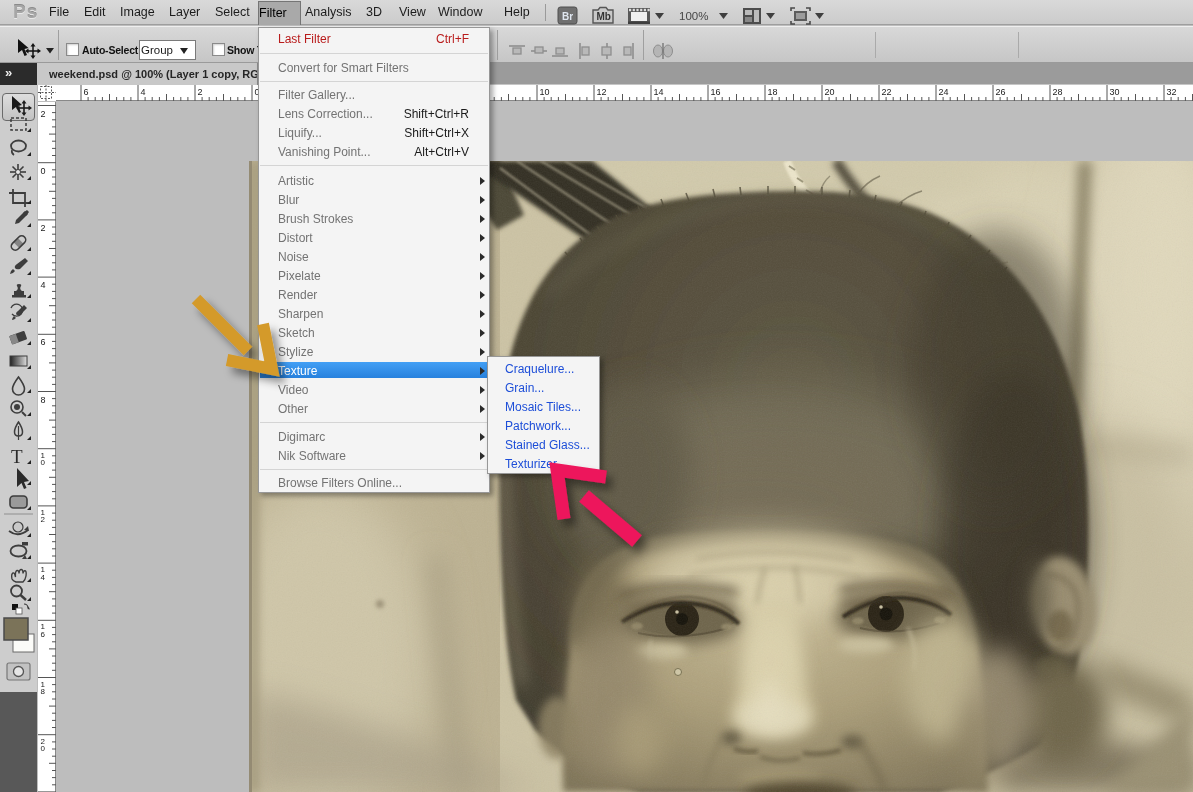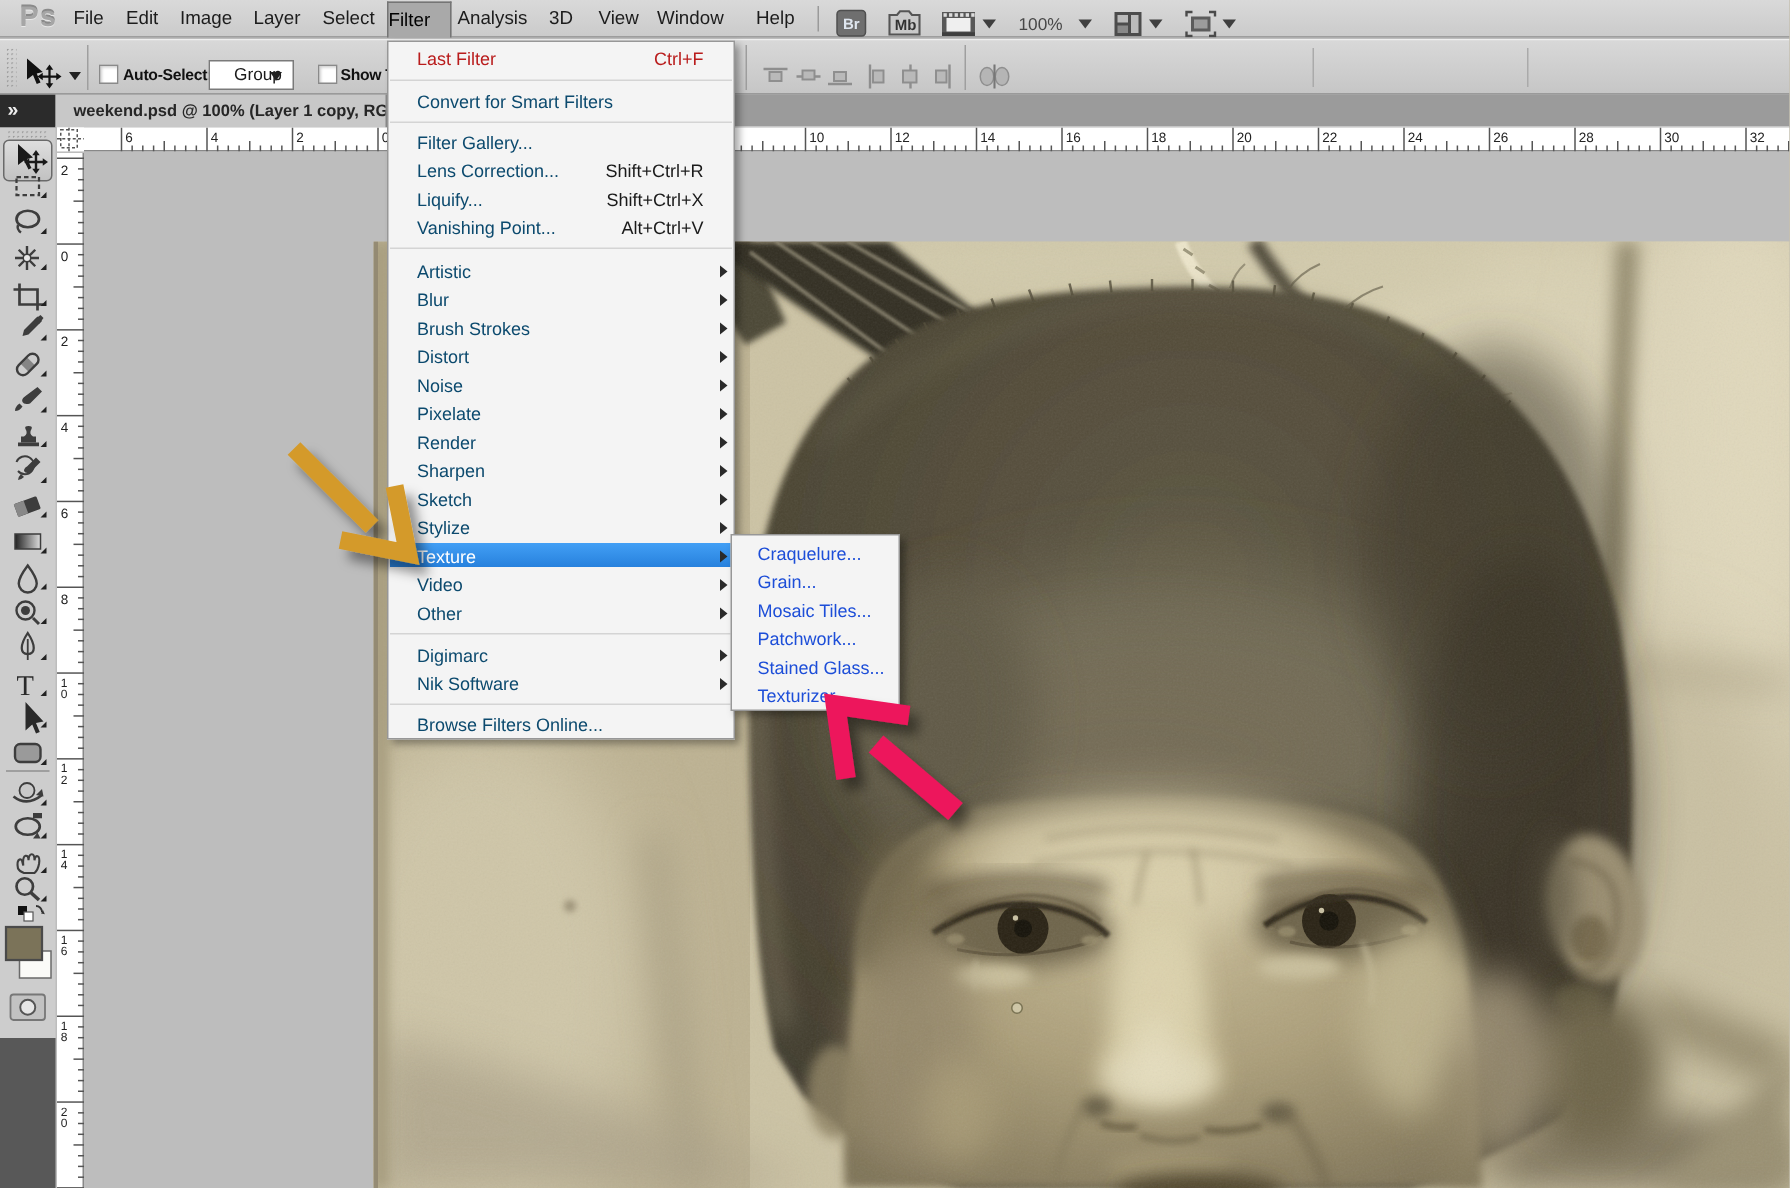"Group" #groupdd { padding-left: 16px -> 1px }
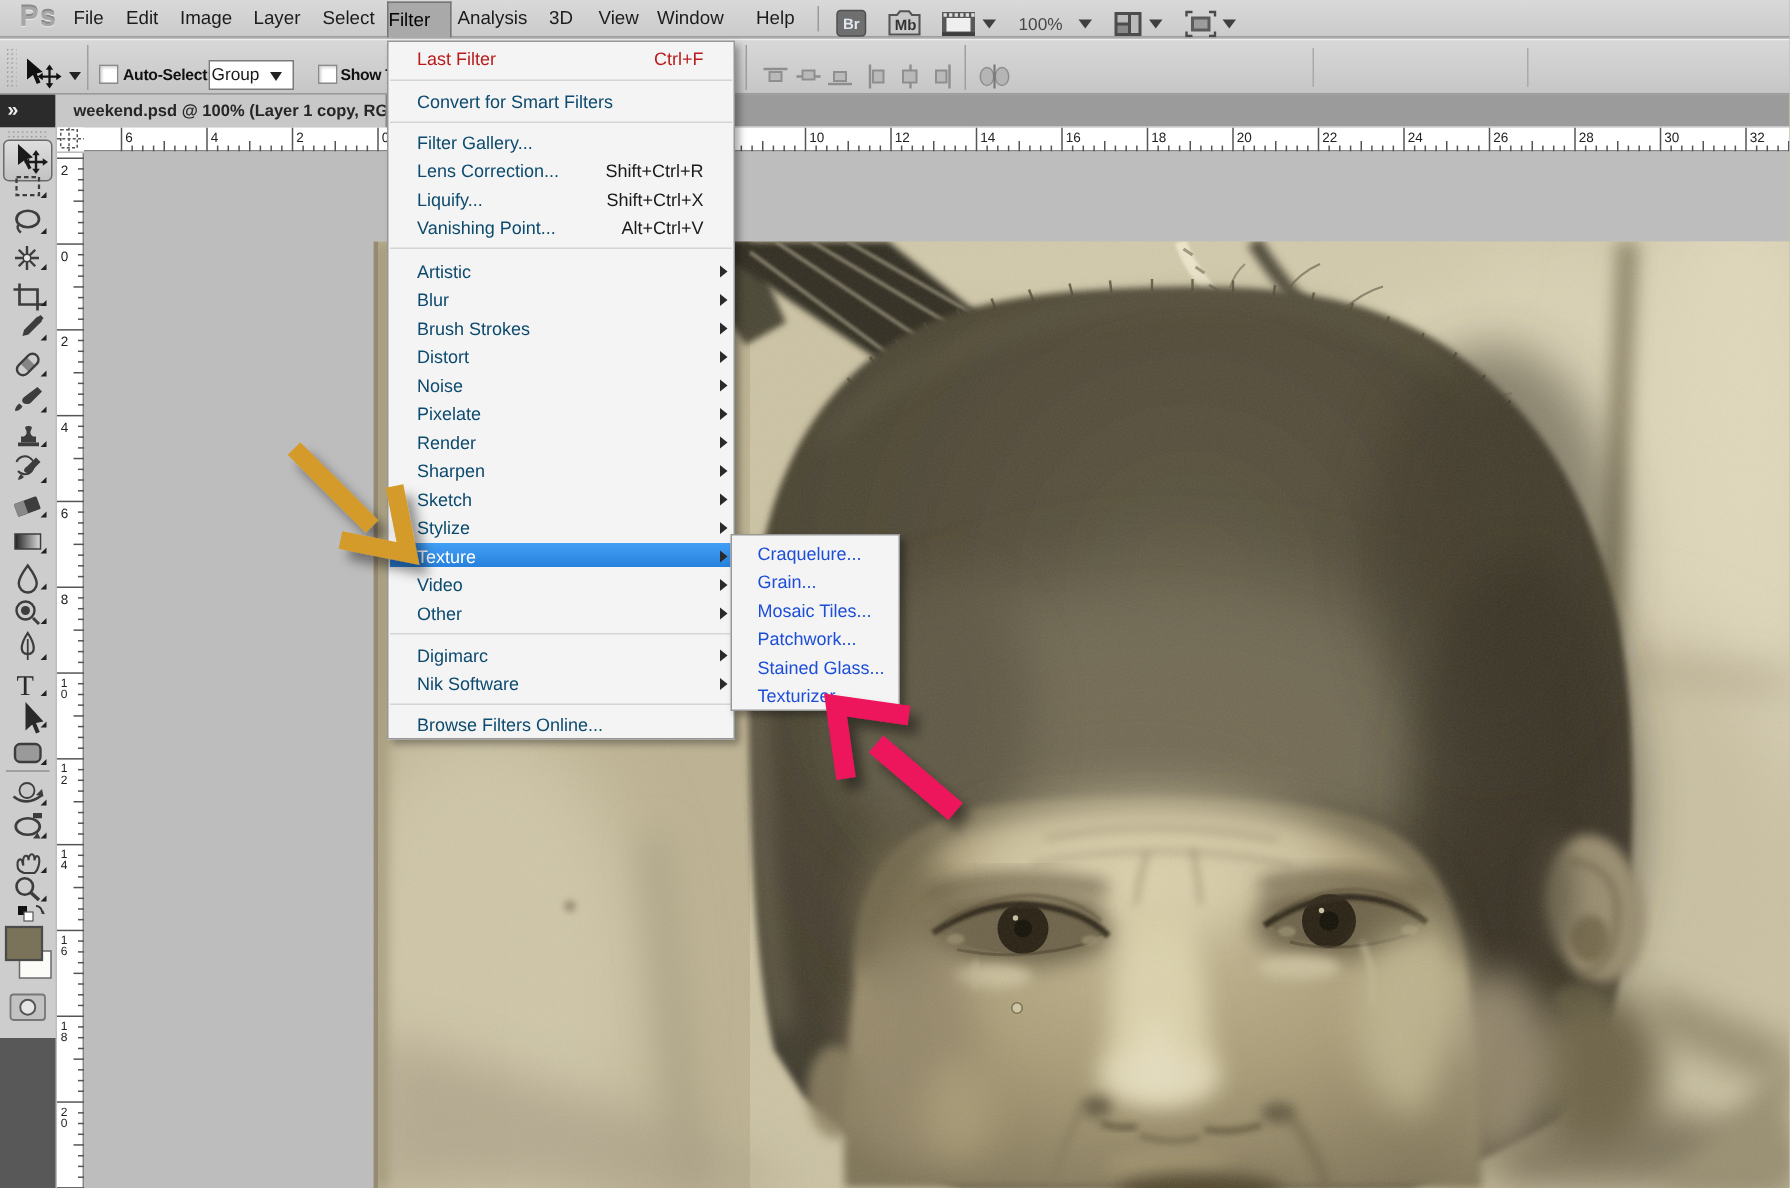"Convert for Smart Filters" .mi { color: #0c4a6e -> #737373 }
